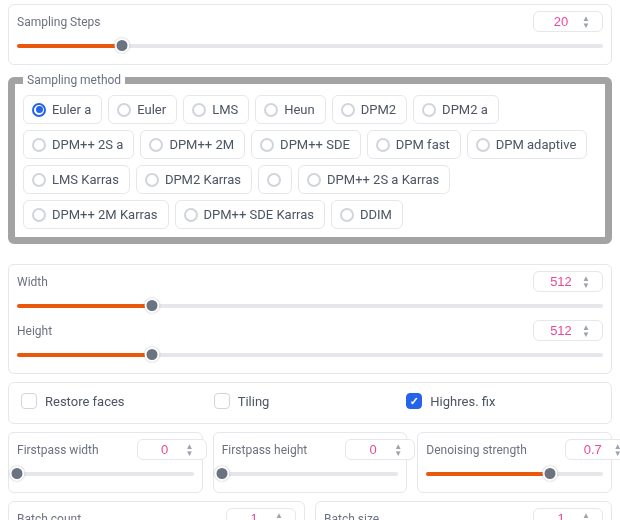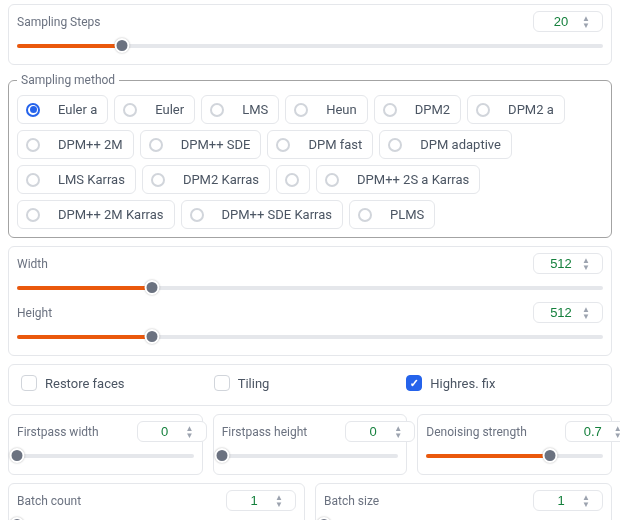"20" .num-input input { color: #15803d -> #ec4899 }
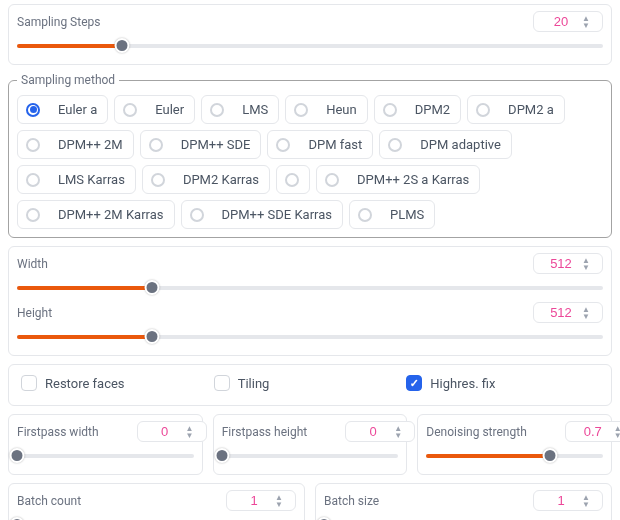"Sampling method" fieldset.sampler { border: 1px solid #a3a3a3 -> 7px solid #a3a3a3; margin-bottom: 8px -> 20px }
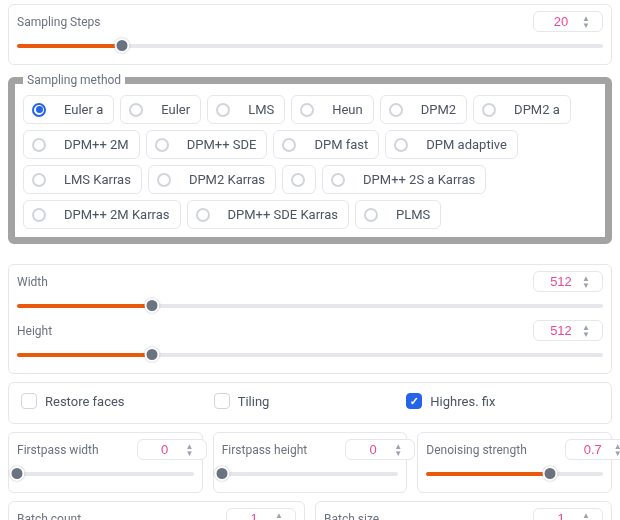"Euler a" .radio-item { gap: 18px -> 6px }
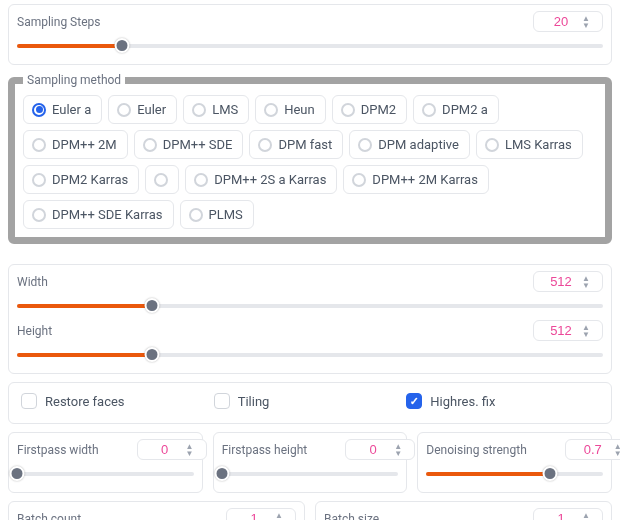"DPM++ 2S a" div.radio-item { html: none -> <div> <div></div> <span>DPM++ 2S a</span> </div> }
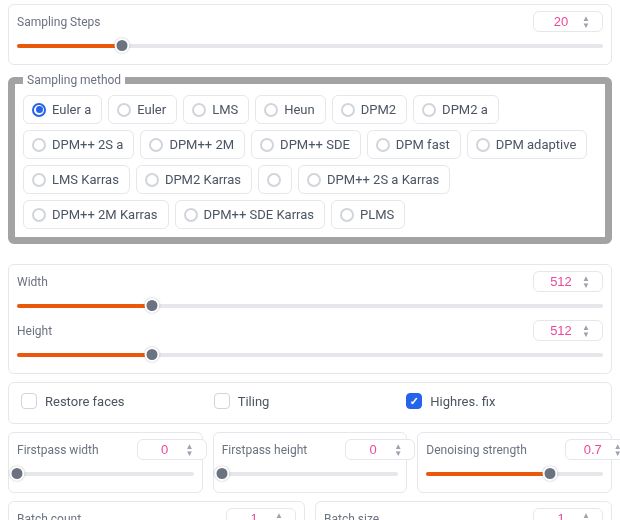"PLMS" span { text: PLMS -> DDIM }
